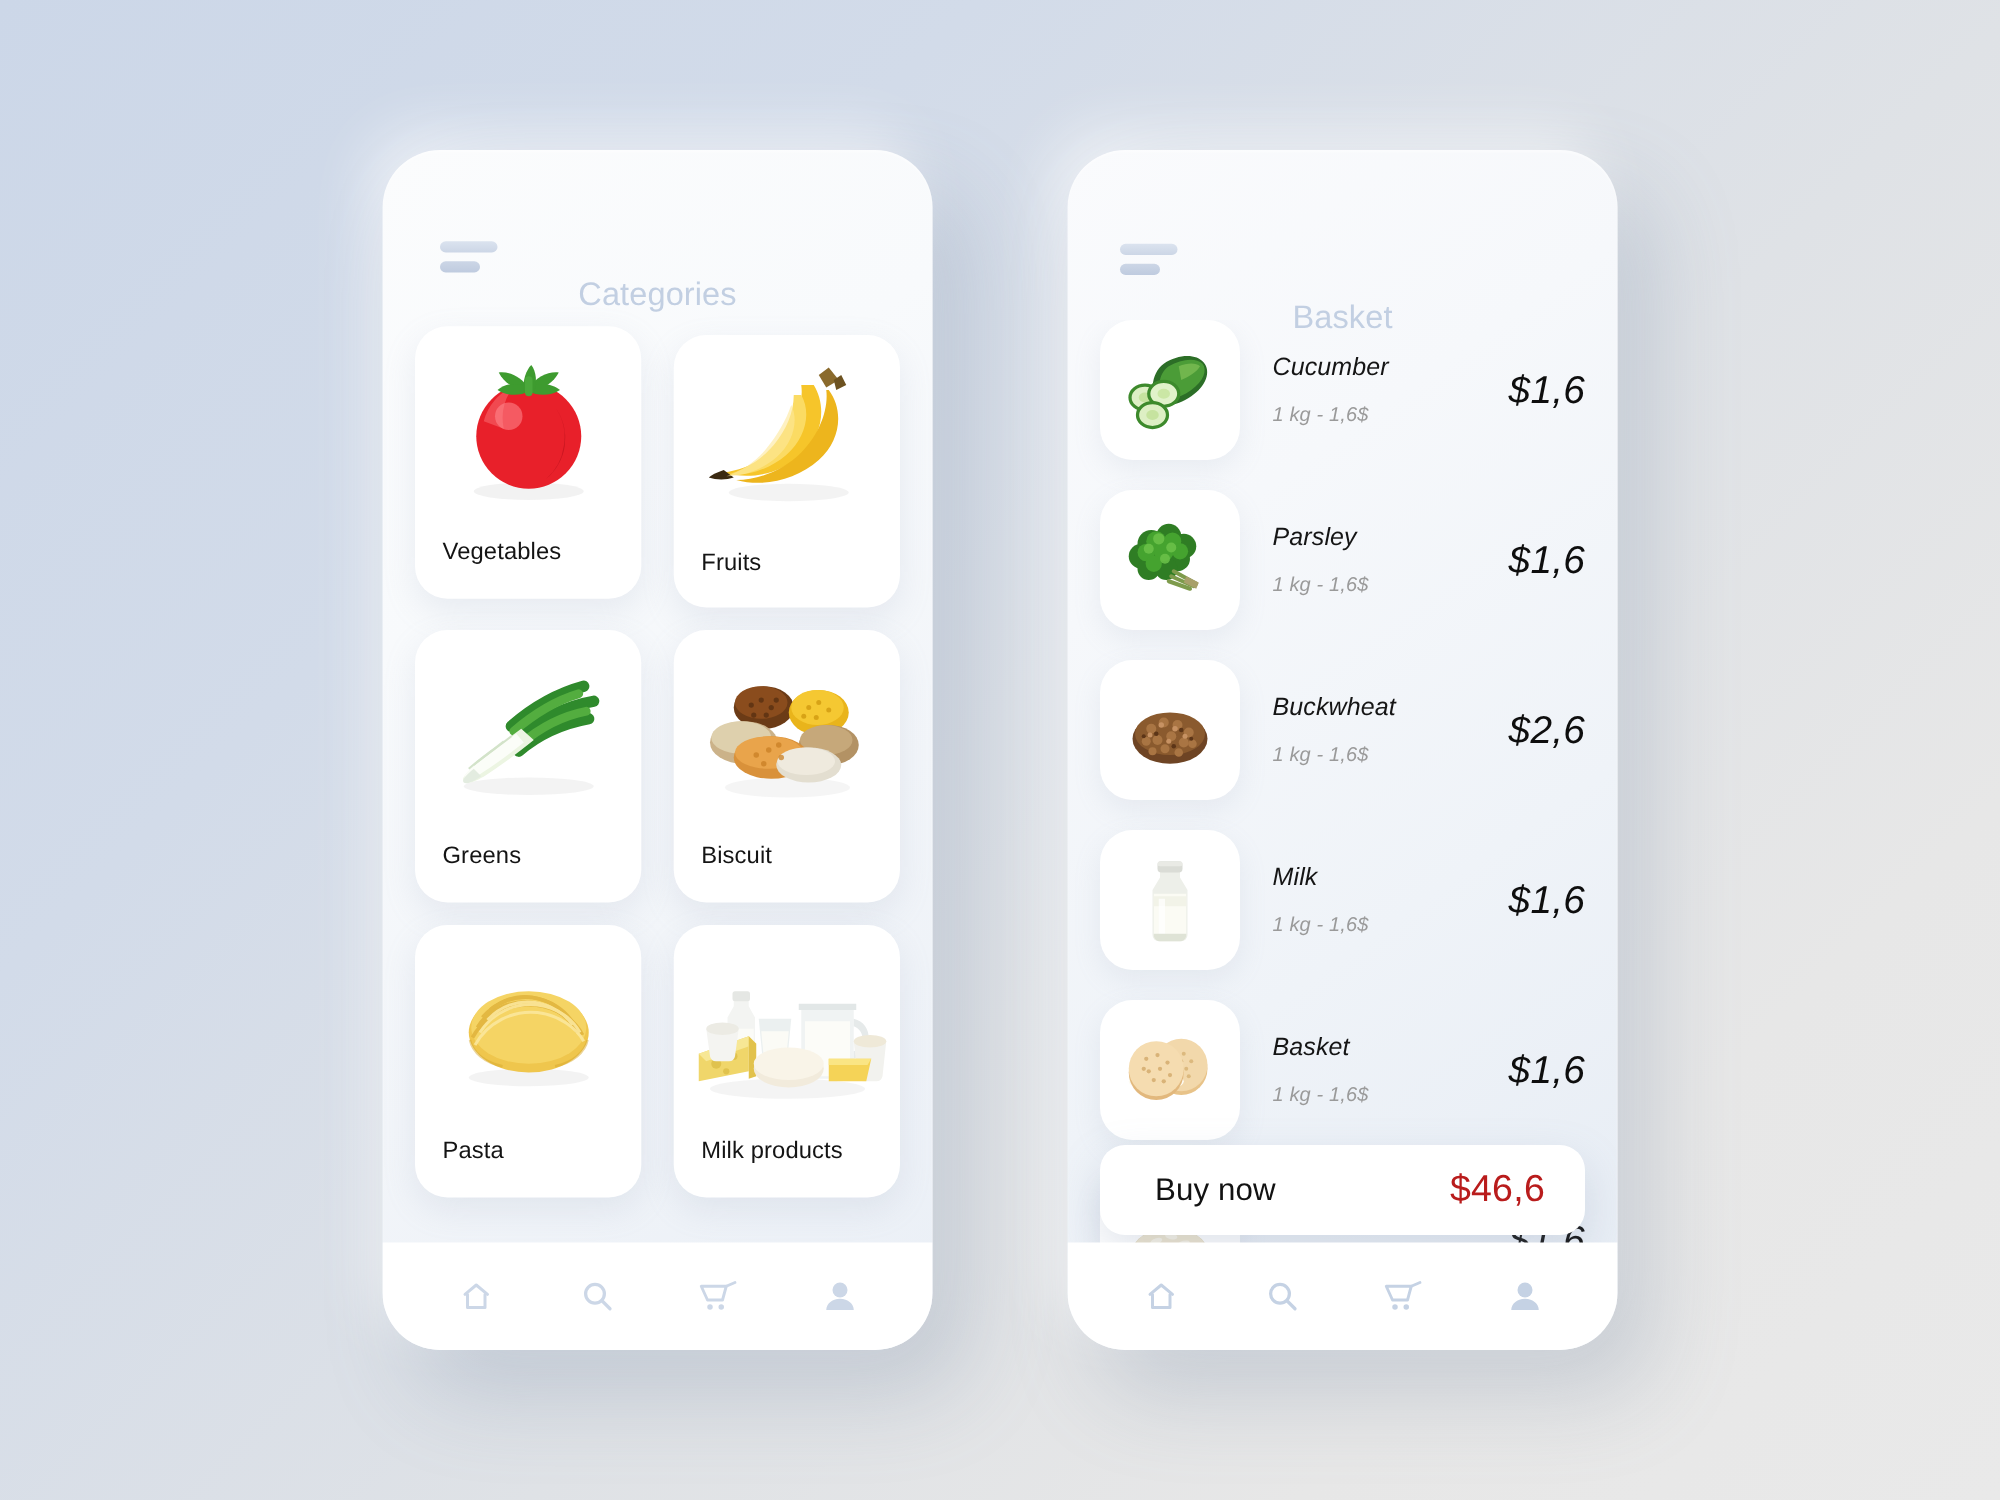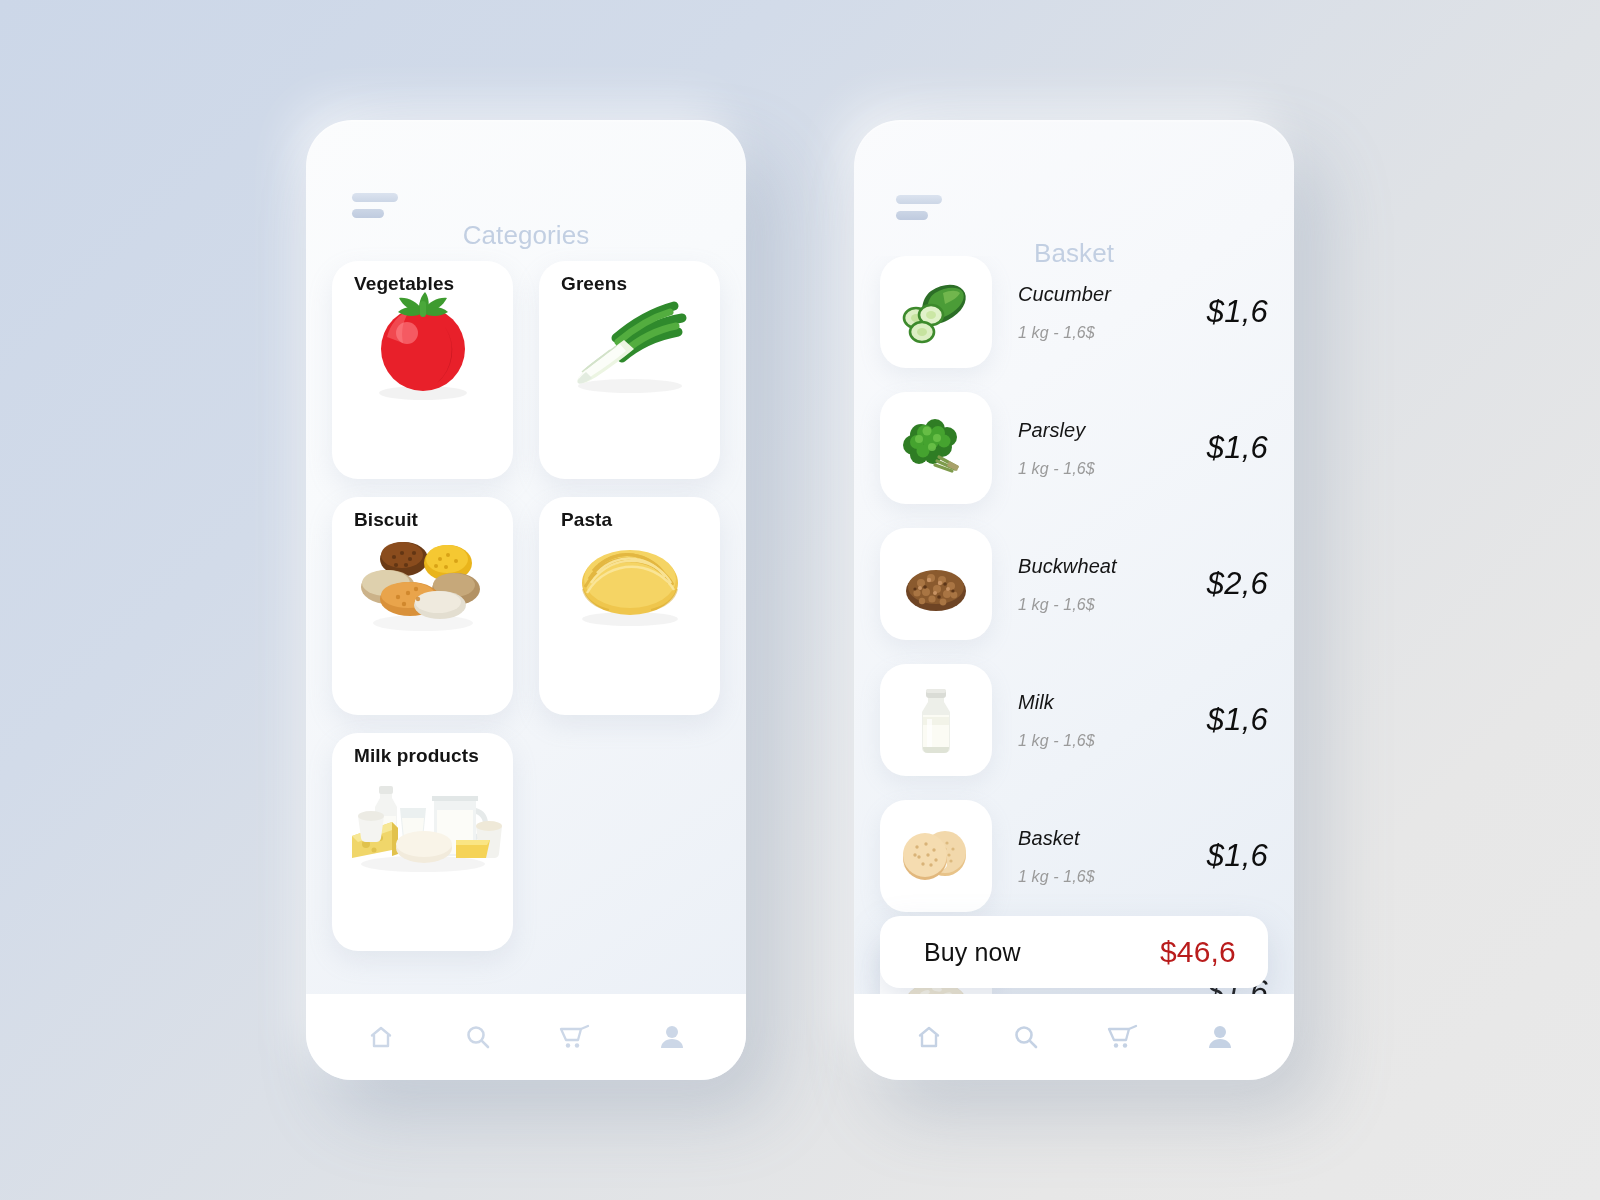"Vegetables" .cat-card { font-weight: bold -> none; justify-content: flex-start -> flex-end }
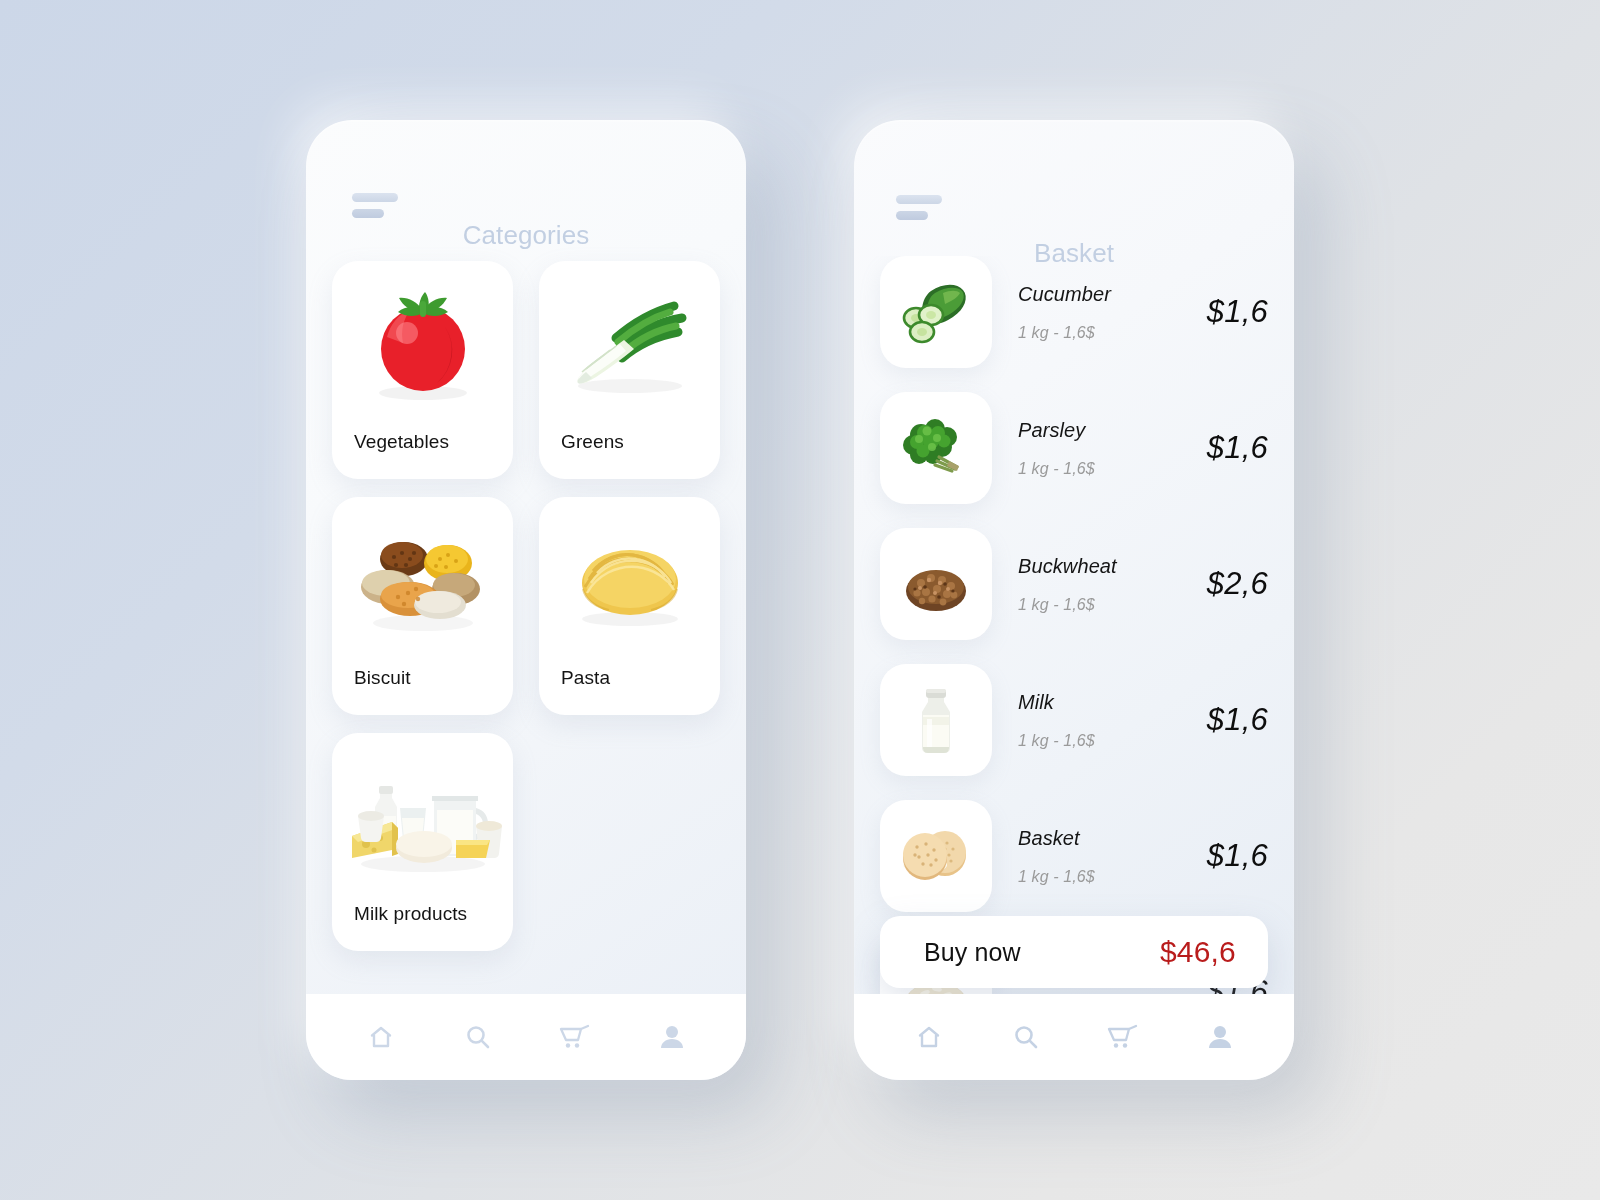"Fruits" div.cat-card { html: none -> <div> <div> <svg> <ellipse></ellipse> <path></path> <path></path> <path></path> <path></path> <path></path> <path></path> <path></path> </svg> </div> <div>Fruits</div> </div> }
